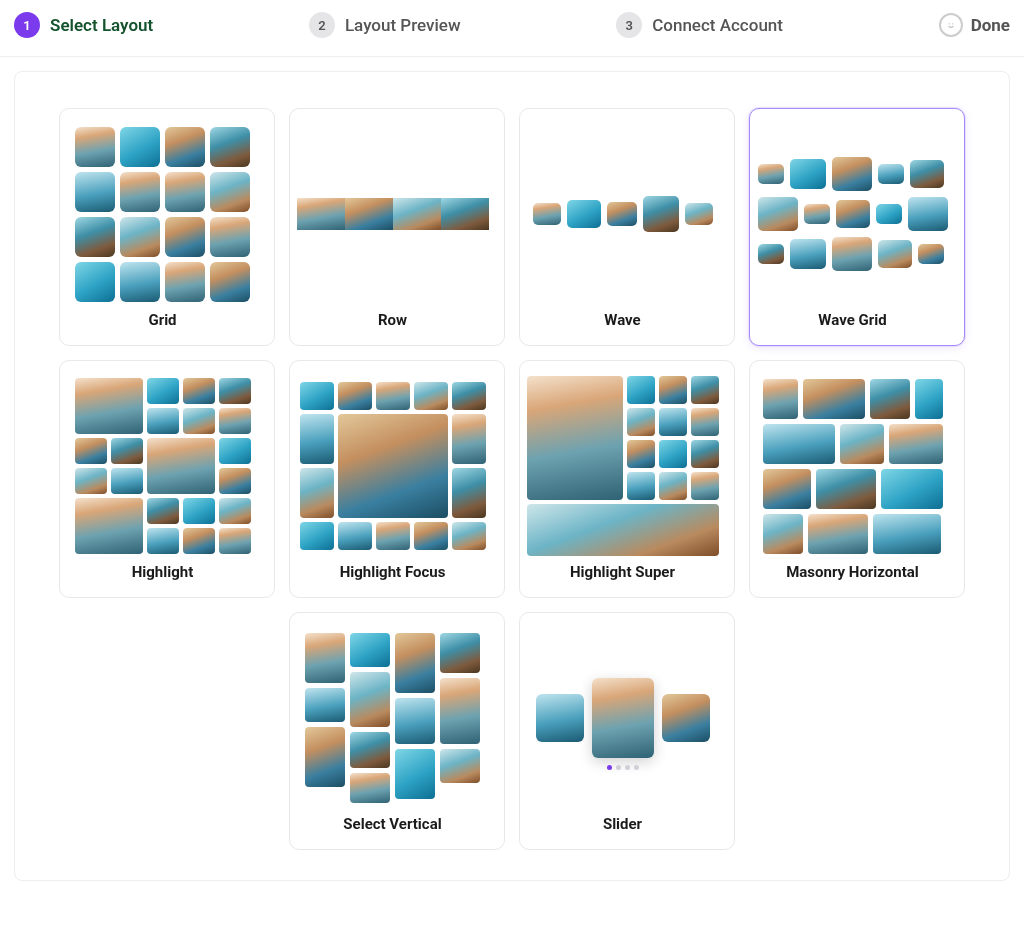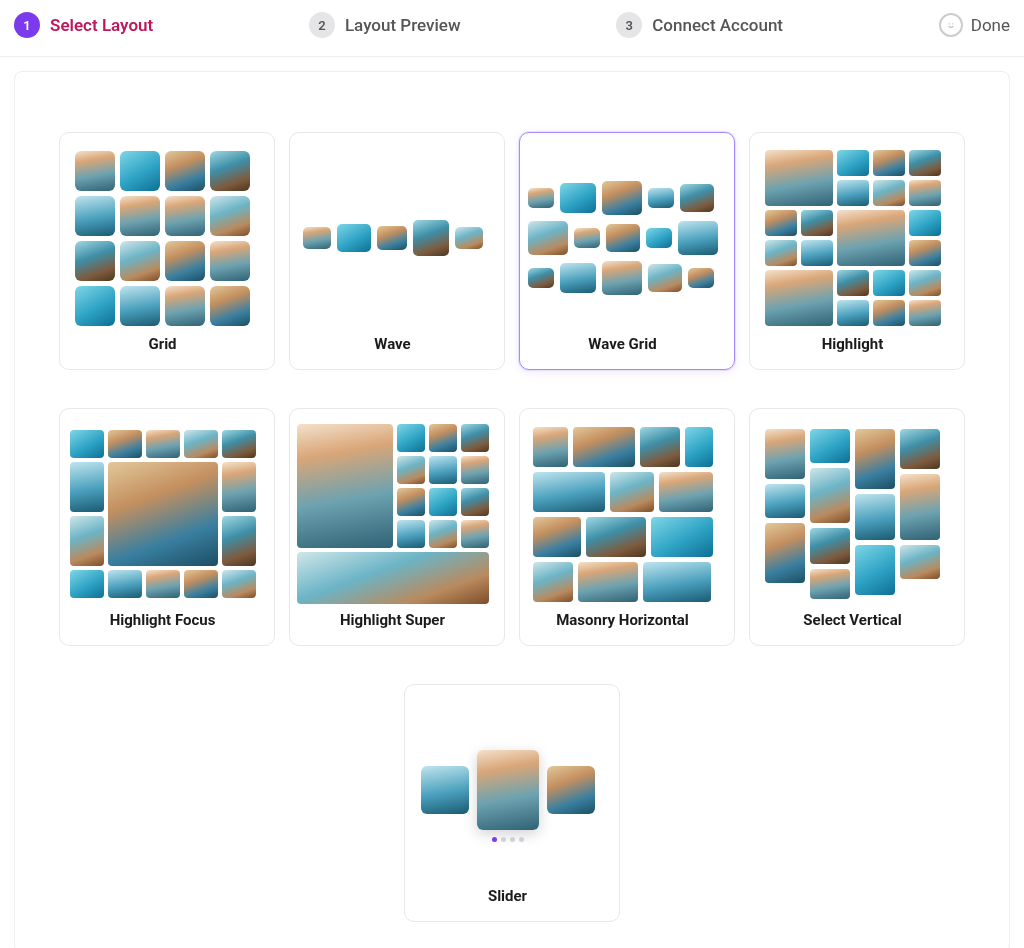"Select Layout" .step-label { color: #be185d -> #14532d }
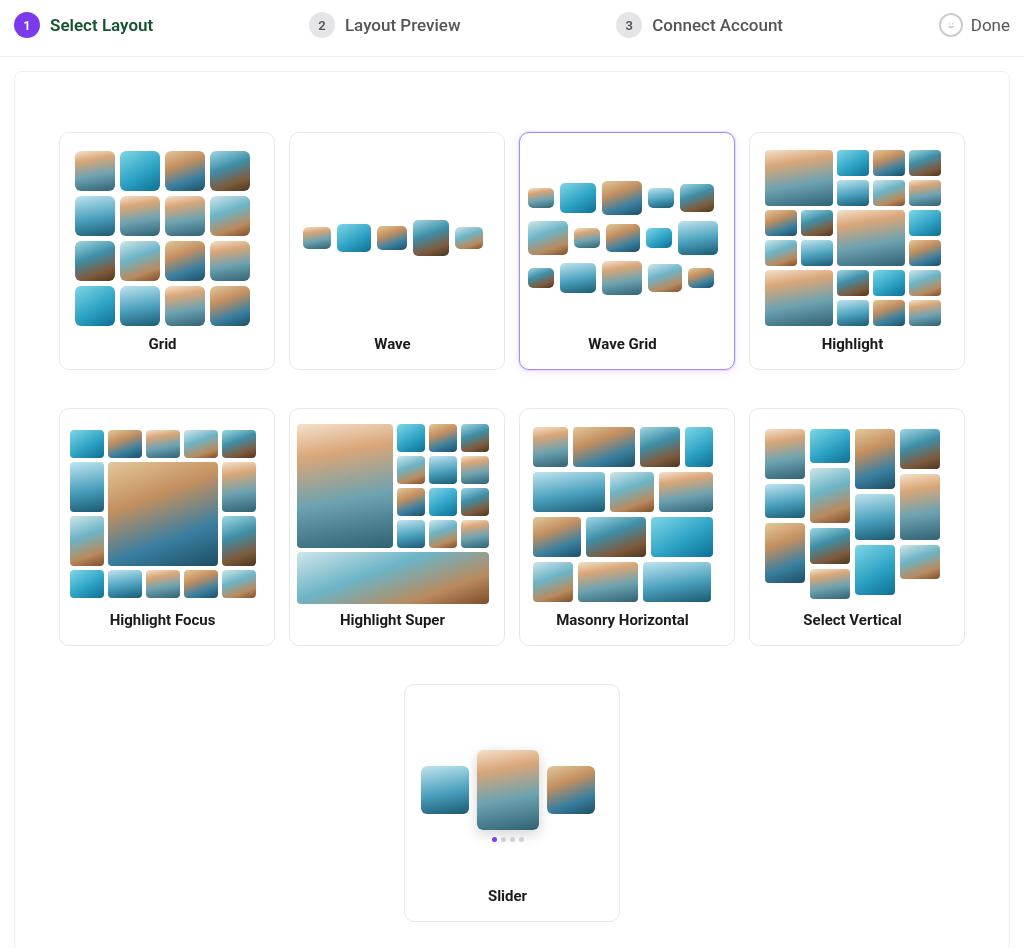"Done" .done-step { font-weight: none -> bold }
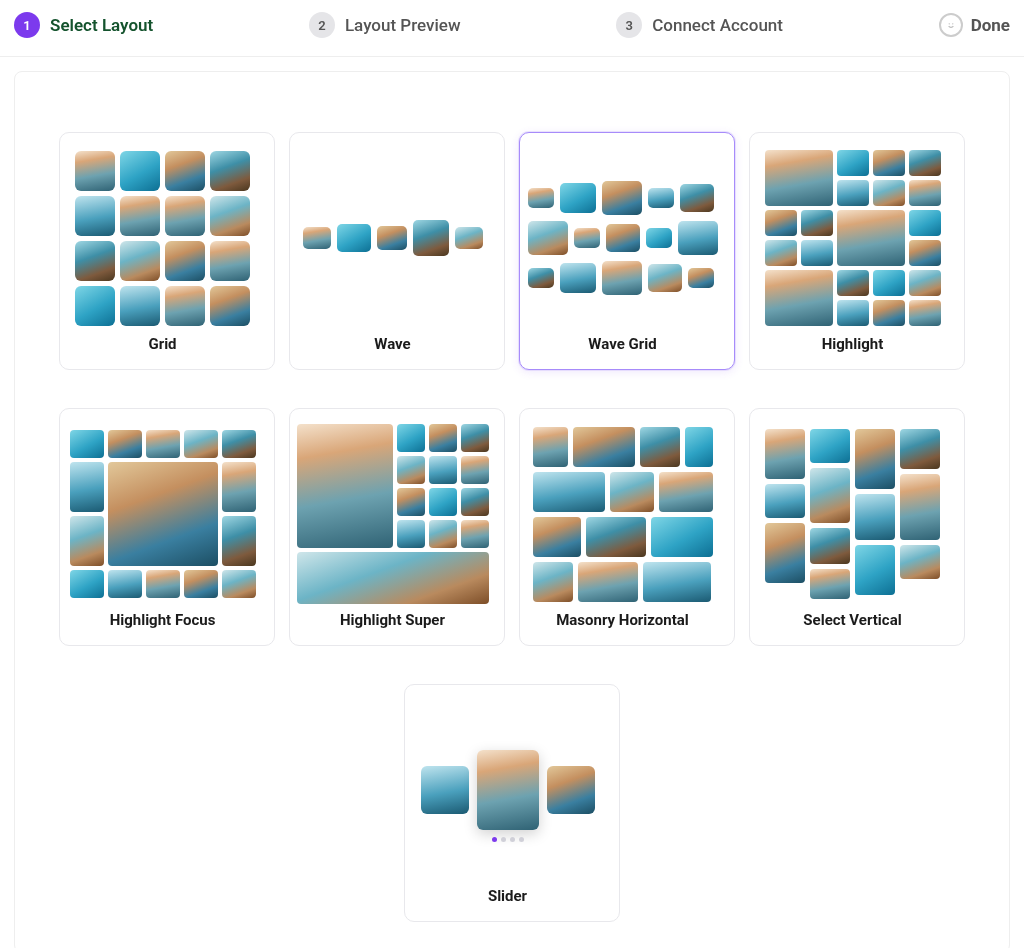"Grid" .layout-card { margin-top: 24px -> none }
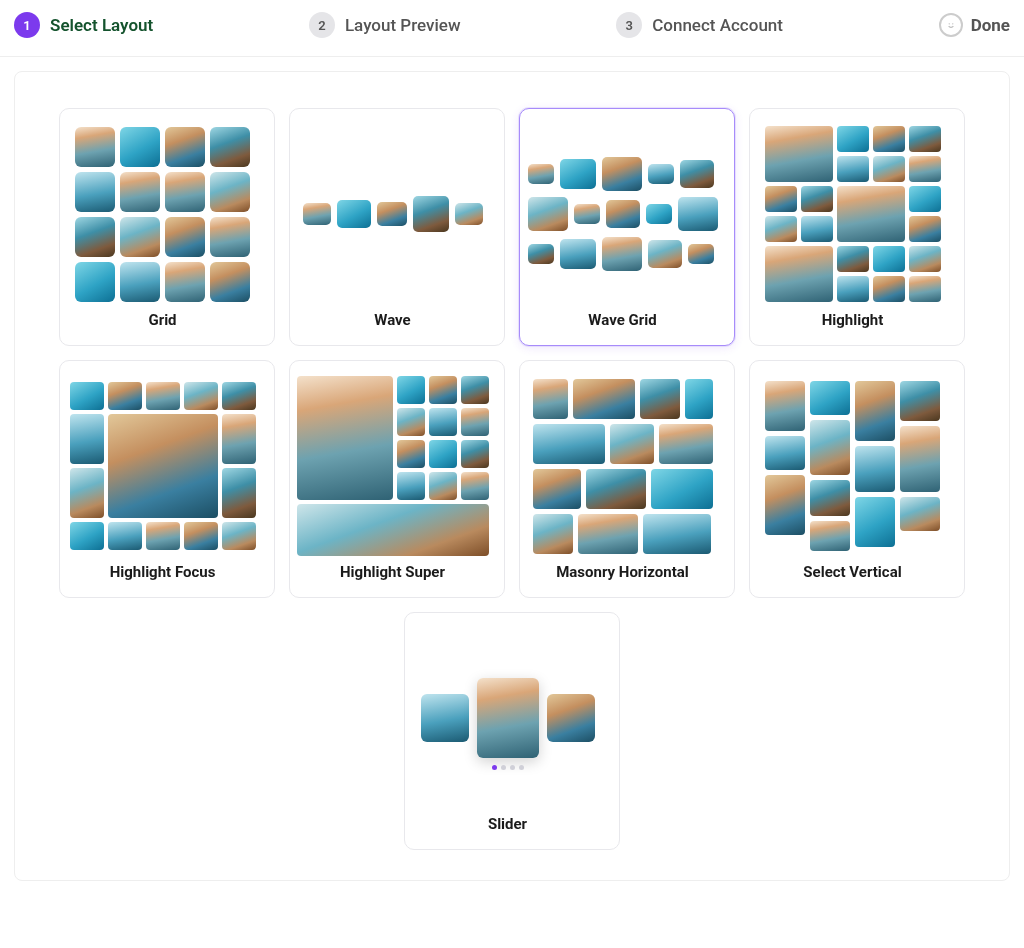"Row" div.layout-card { html: none -> <div> <div> <div> <span></span> <span></span> <span></span> <span></span> </div> </div> <div>Row</div> </div> }
